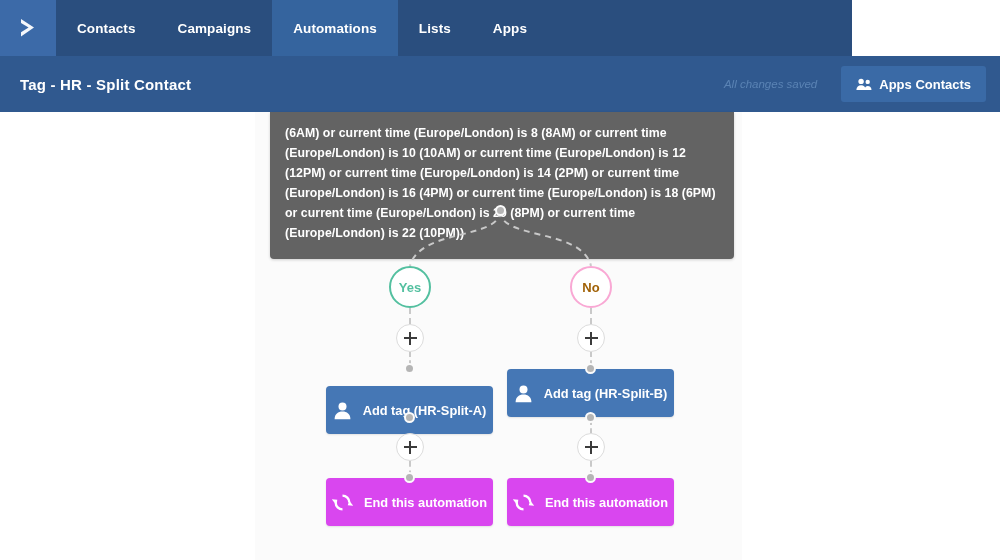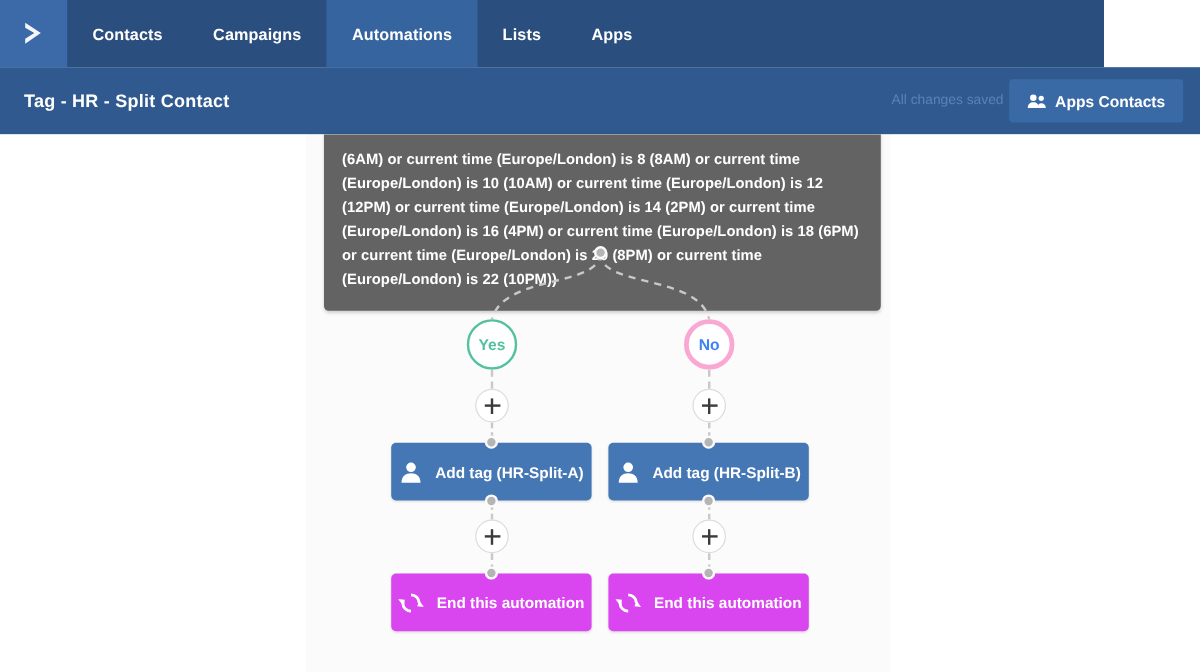"Contacts" .topnav { width: 920px -> 852px }
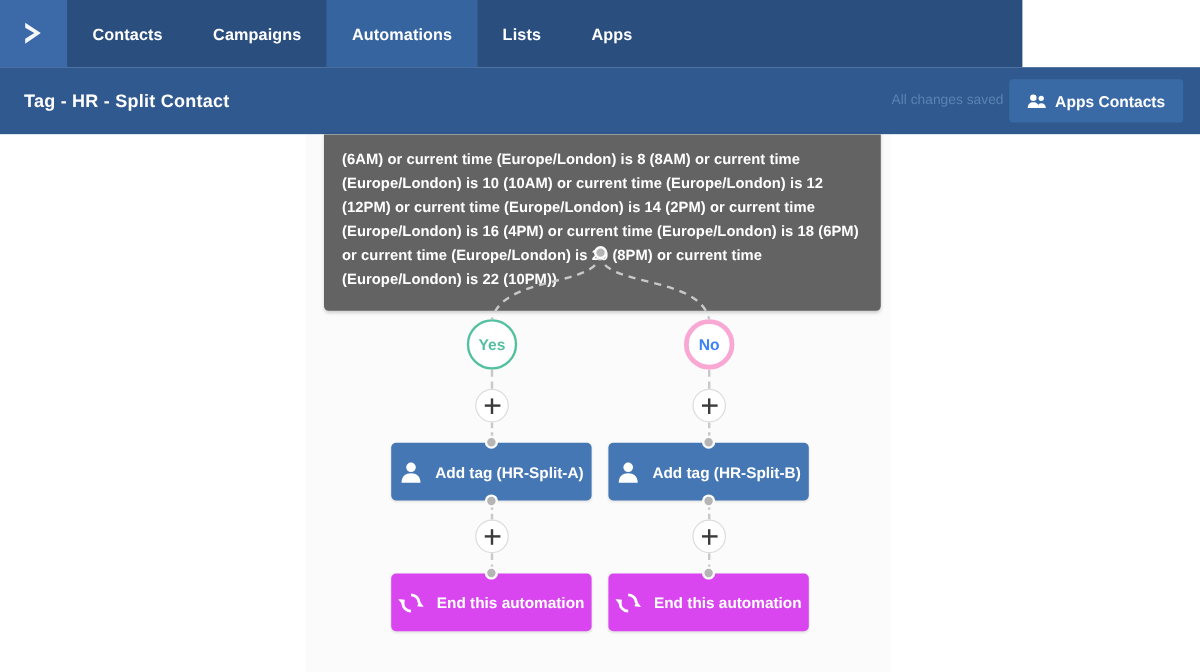"All changes saved" .saved-text { font-style: none -> italic; margin-right: 5px -> 24px }
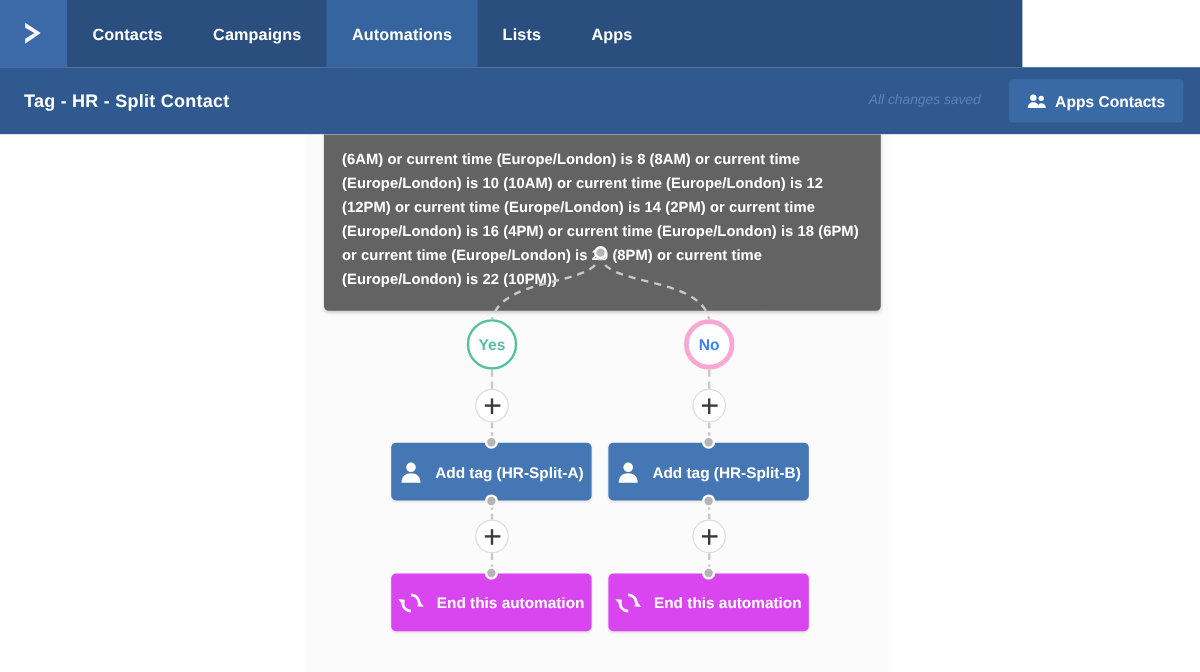"No" .yn-no { border: 4px solid #f9a8d4 -> 2px solid #f9a8d4; color: #3b82f6 -> #a16207 }
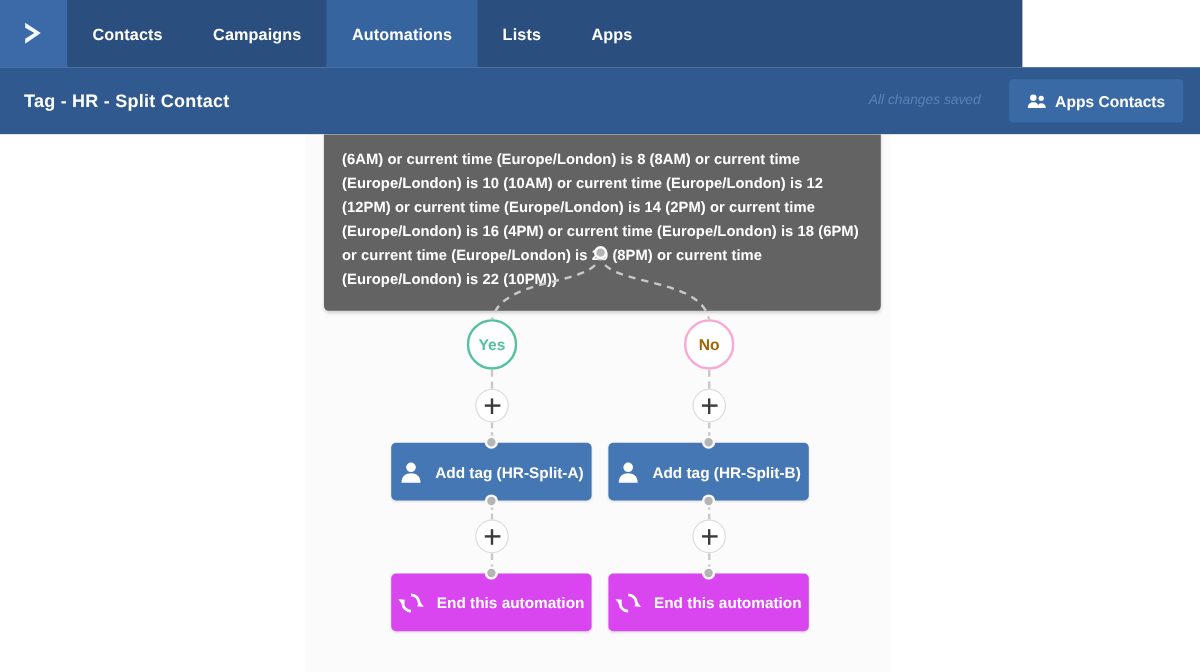"Add tag (HR-Split-A)" div.card { top: 369px -> 386px }
